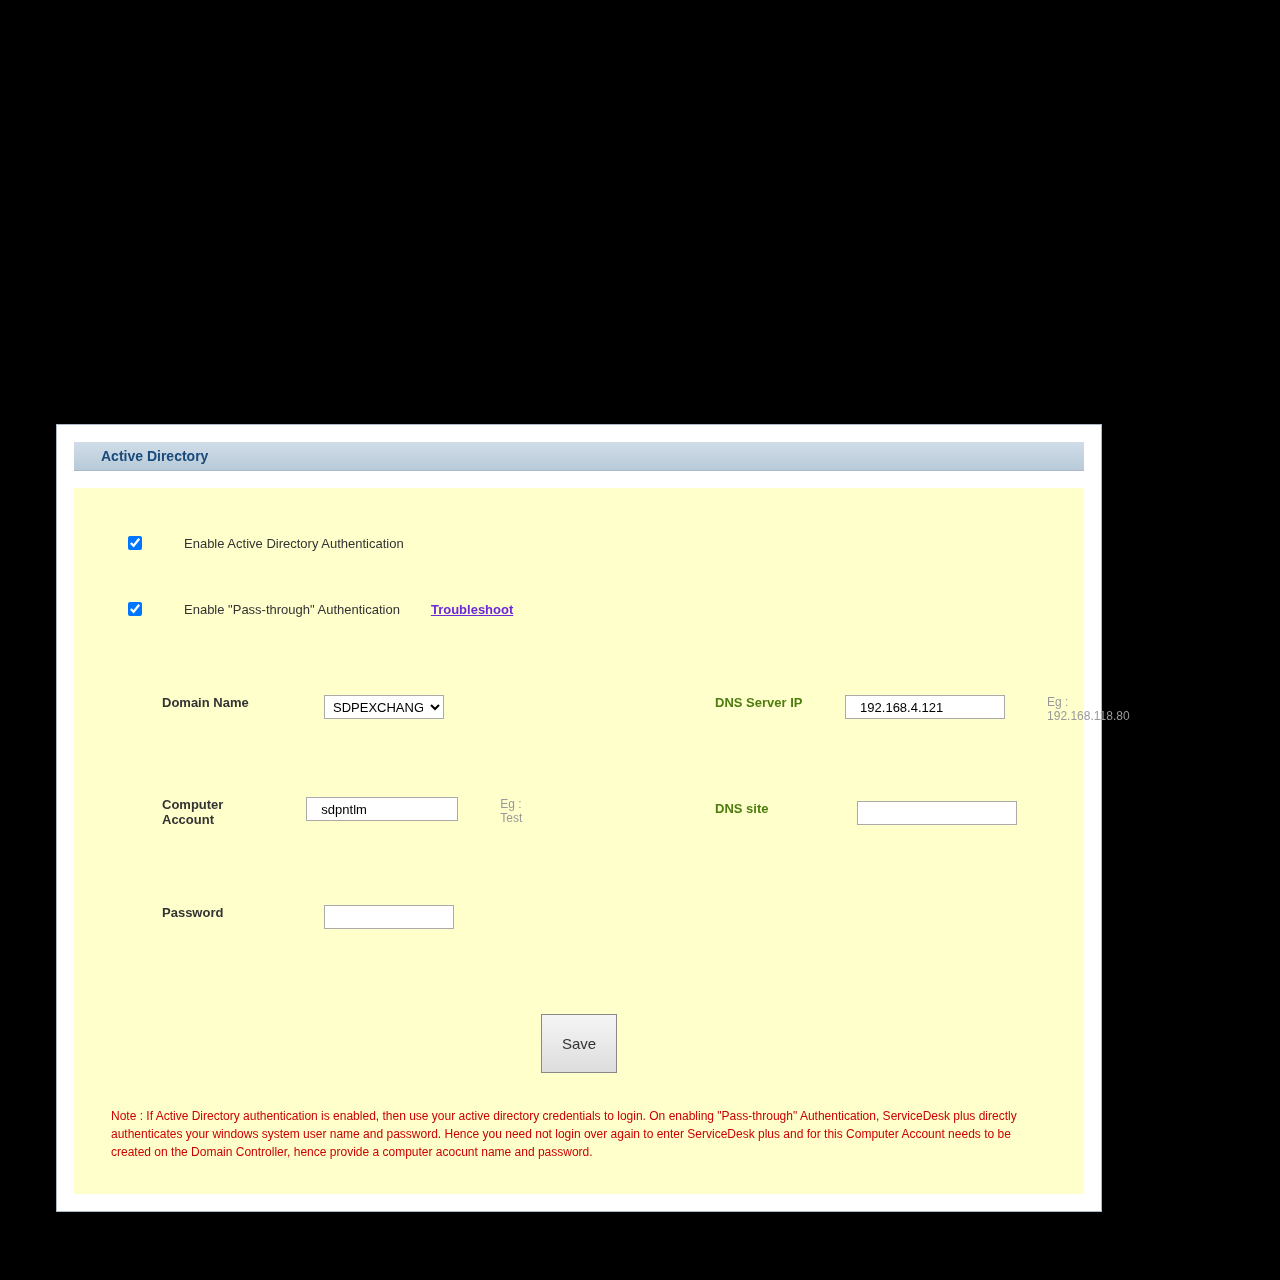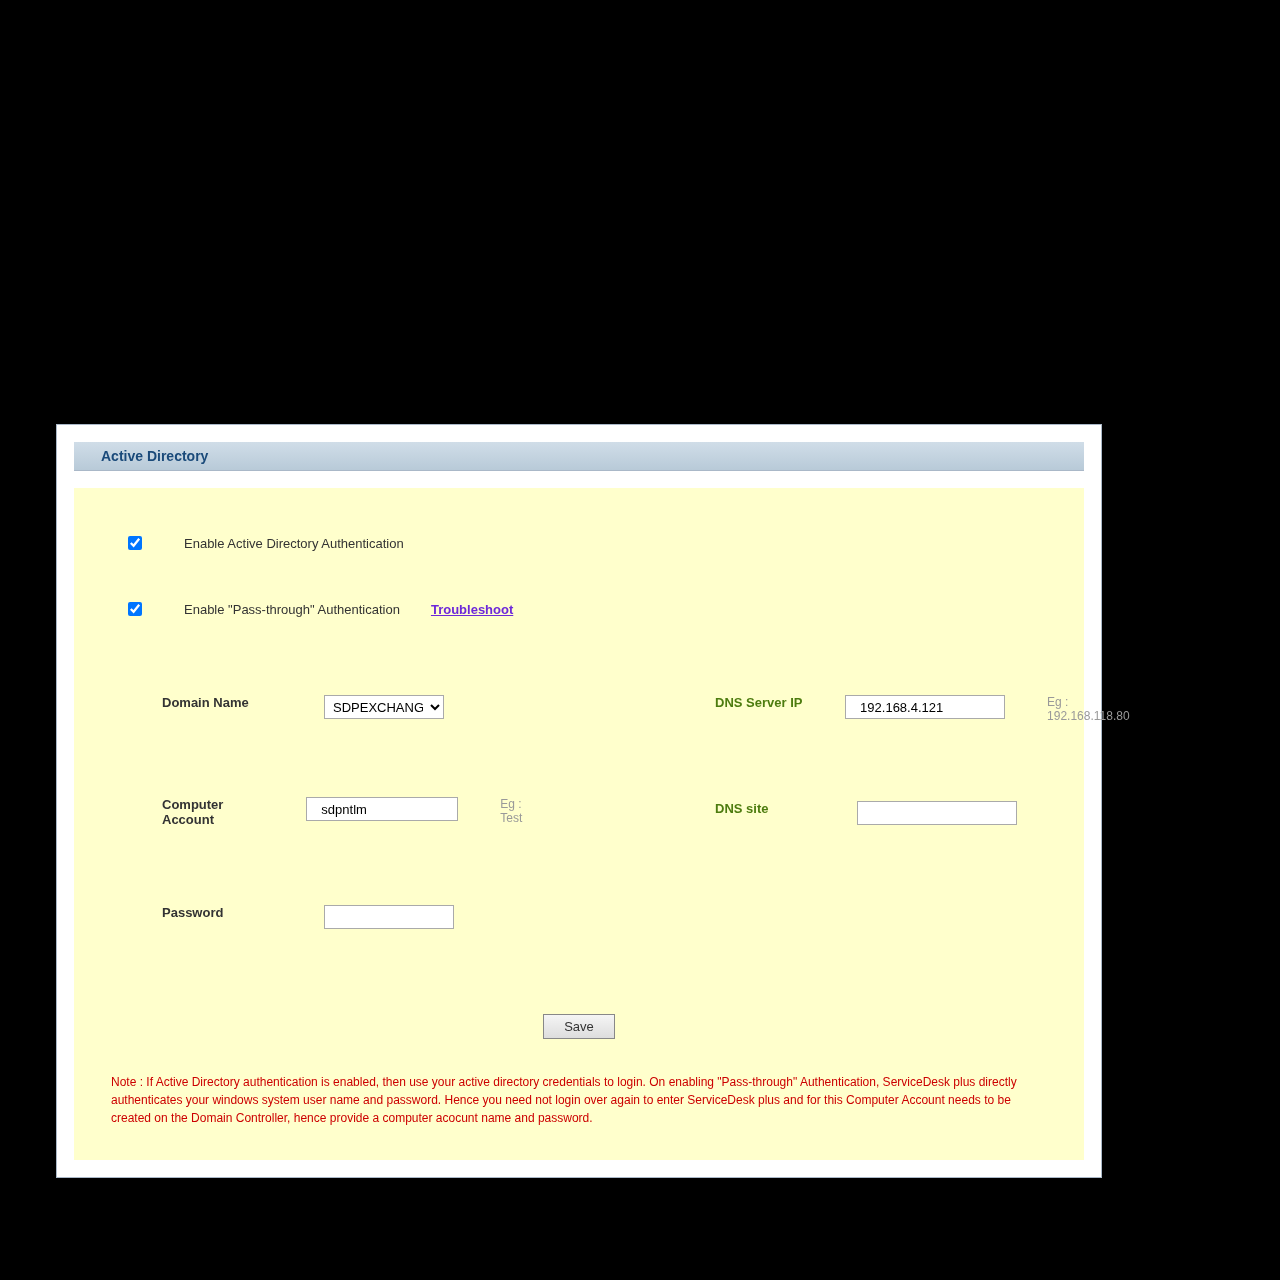"Save" .save-button { font-size: 13px -> 15px; padding: 4px 20px -> 20px 20px }
